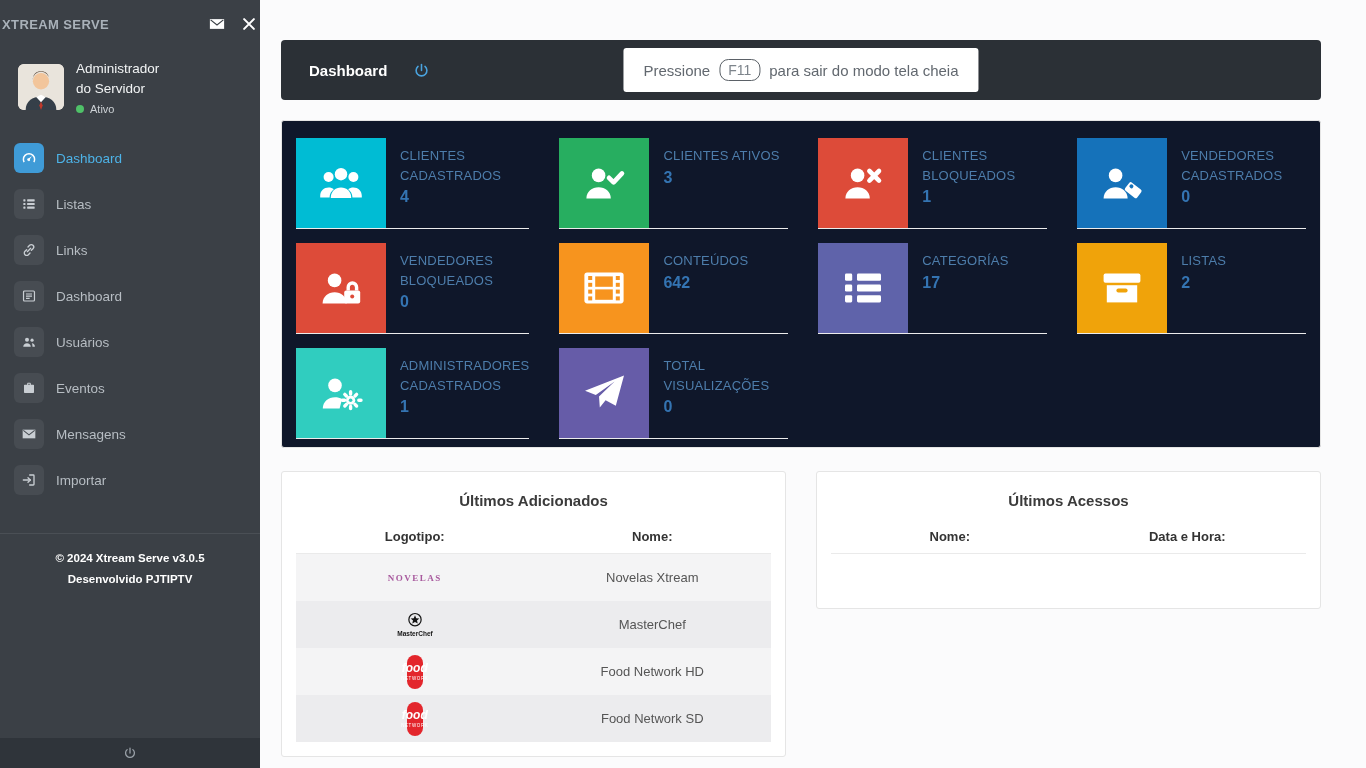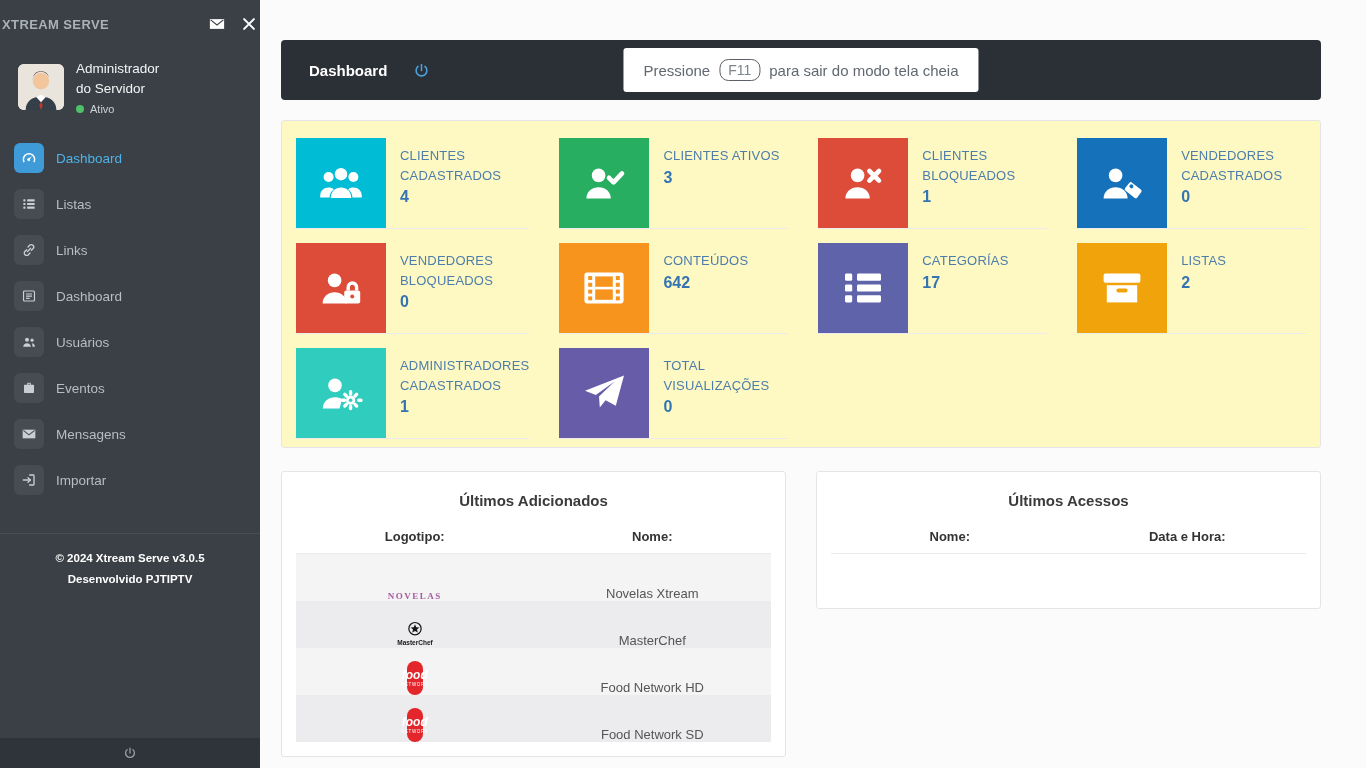"CLIENTES CADASTRADOS" .stats-panel { background: #fef9c3 -> #0f172a }
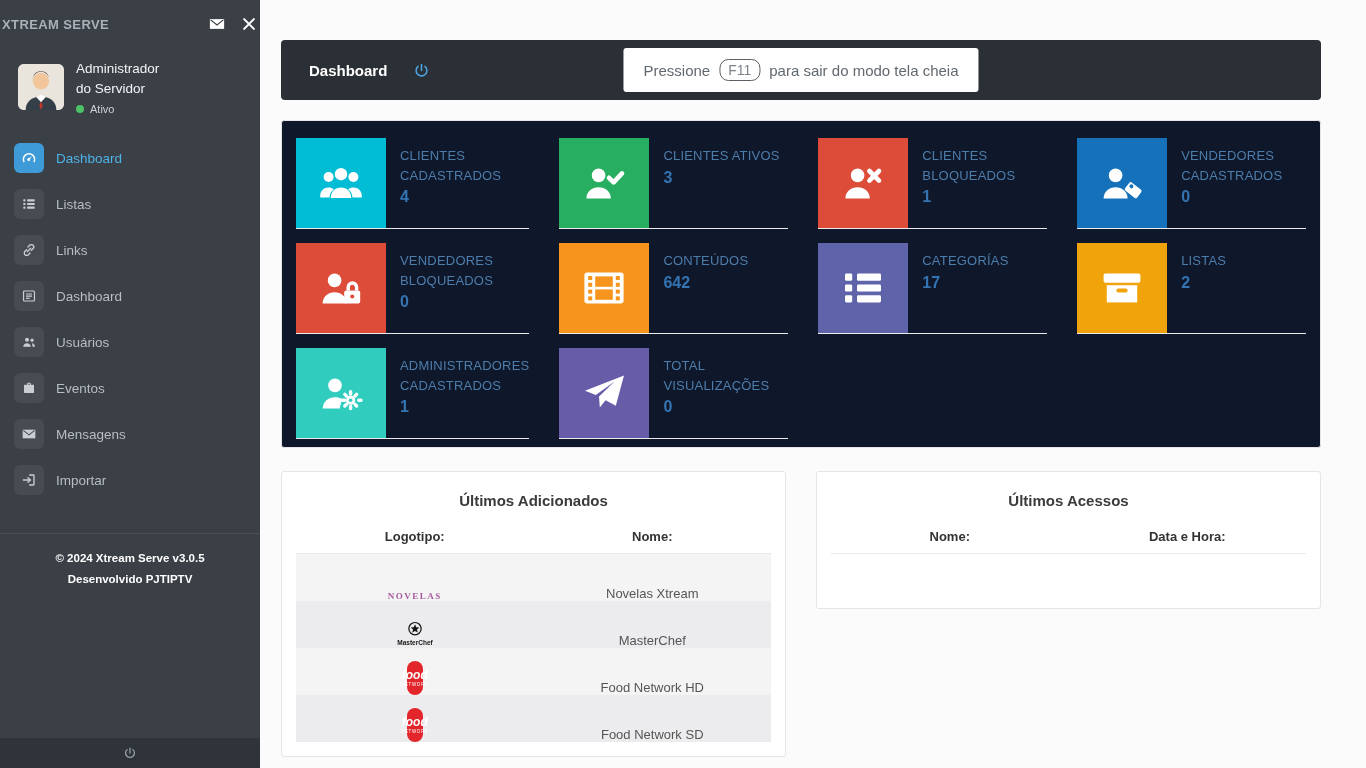"NOVELAS" .trow { align-items: flex-end -> center }
